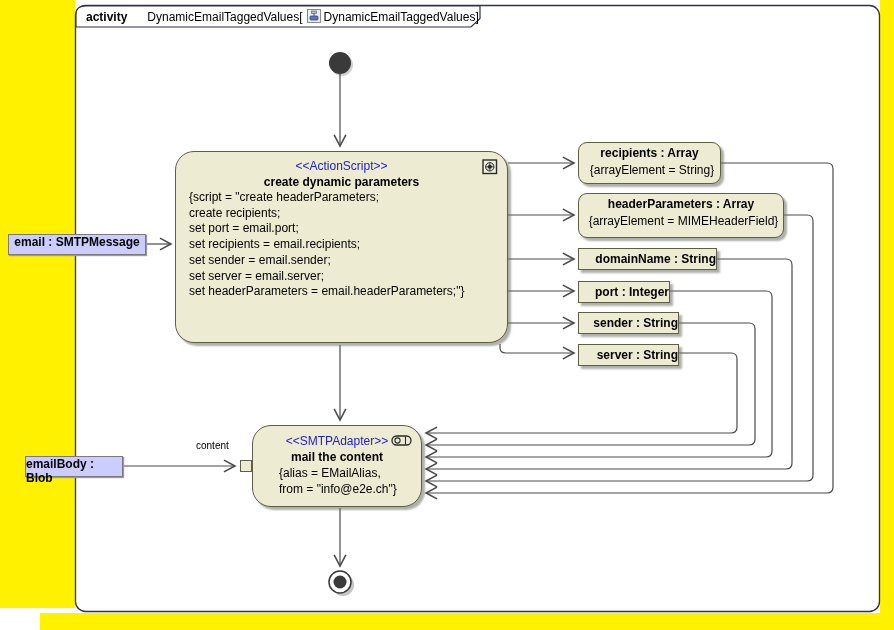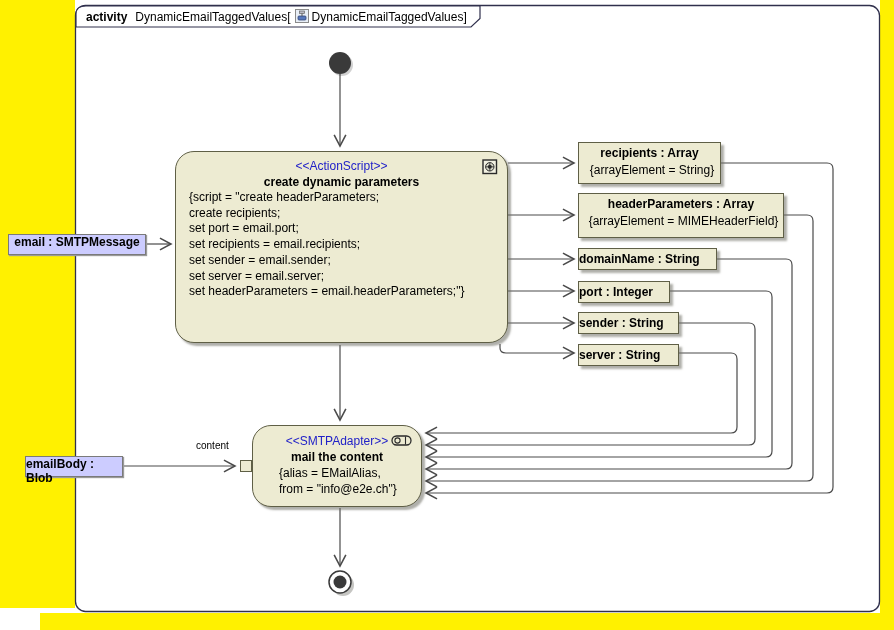"activity" #frame-title .kind { margin-right: 8px -> 20px }
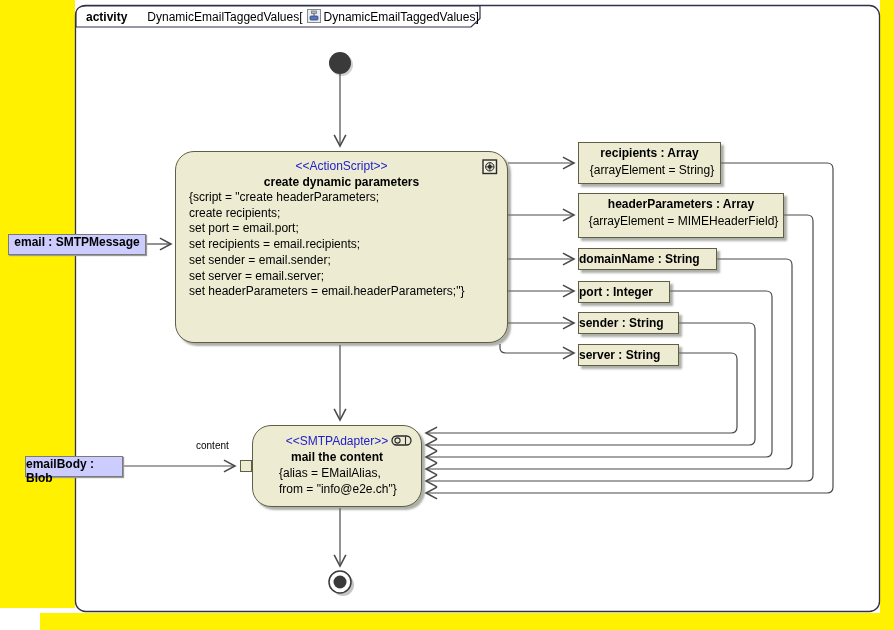"recipients : Array" .objbox { border-radius: none -> 9px }
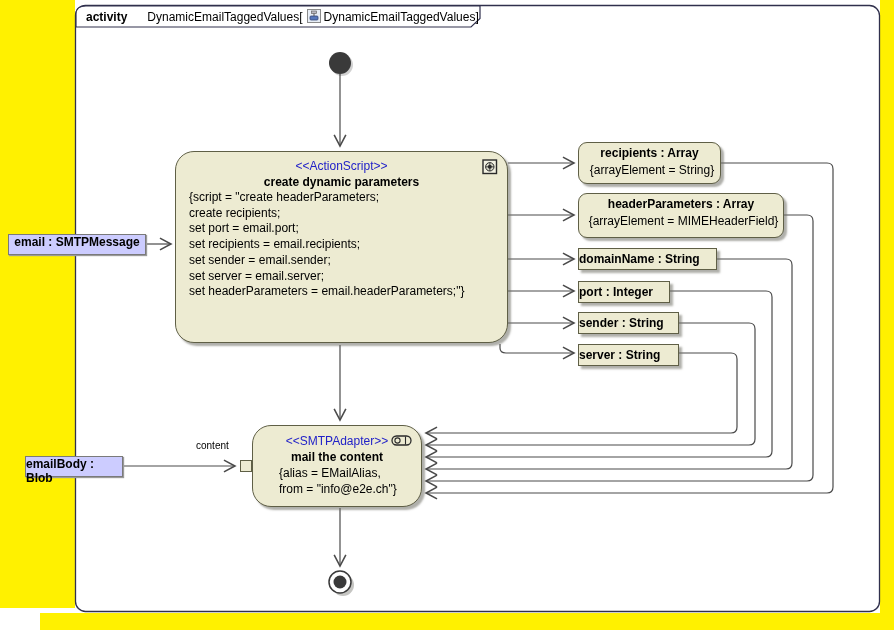"domainName : String" .oneline { justify-content: flex-start -> flex-end }
